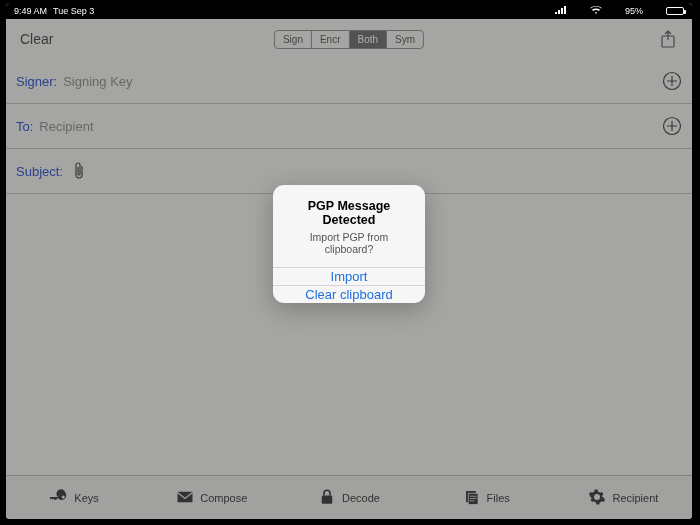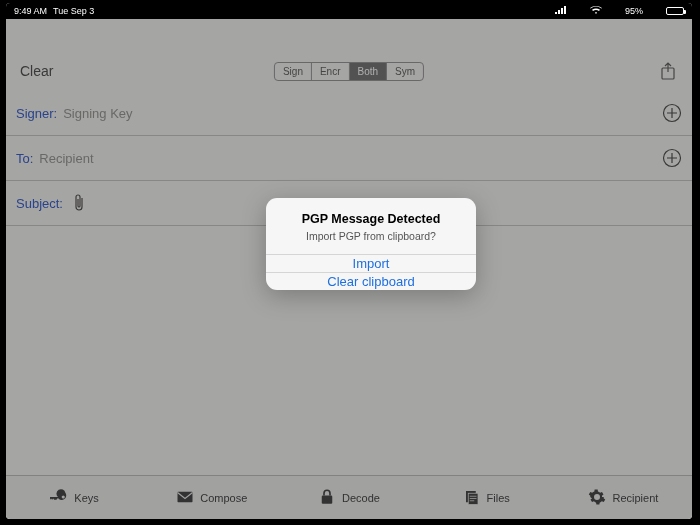"Clear" .toolbar { margin-top: 32px -> none }
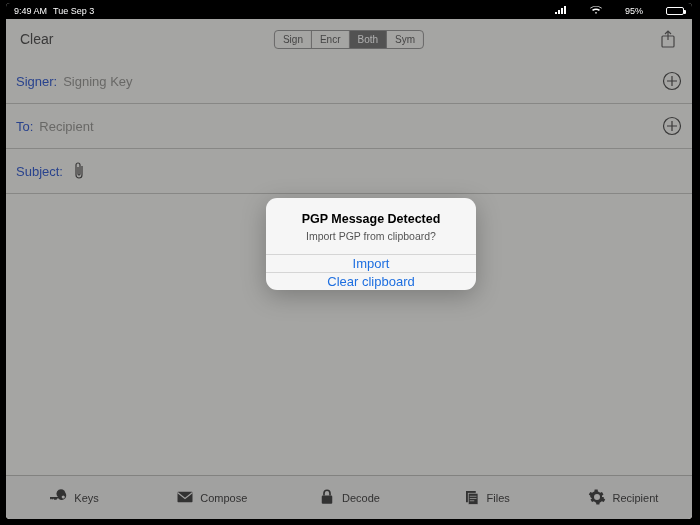"PGP Message Detected" .popup { margin-left: 22px -> none; width: 210px -> 152px }
